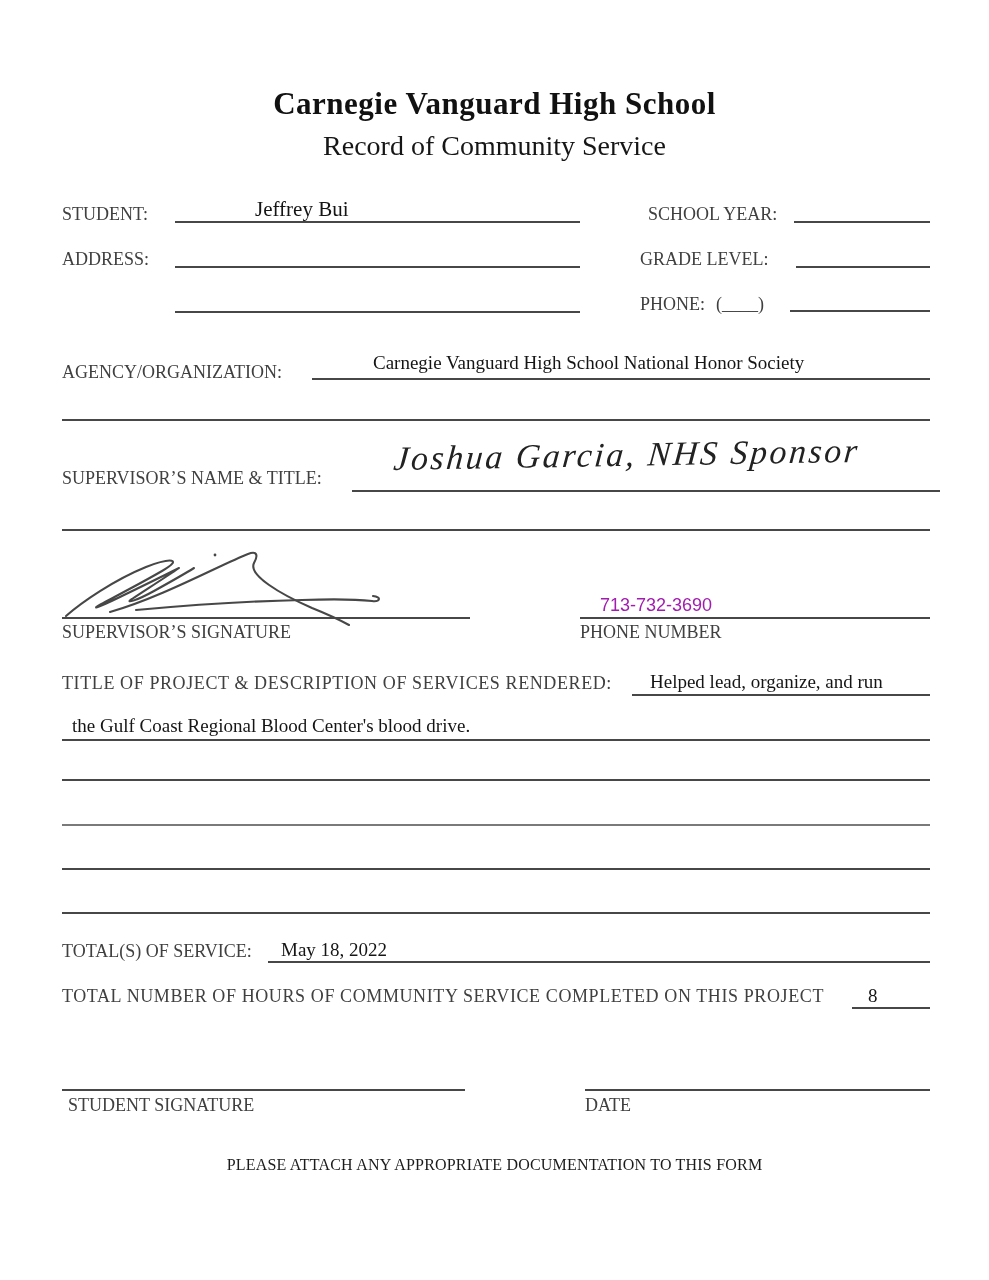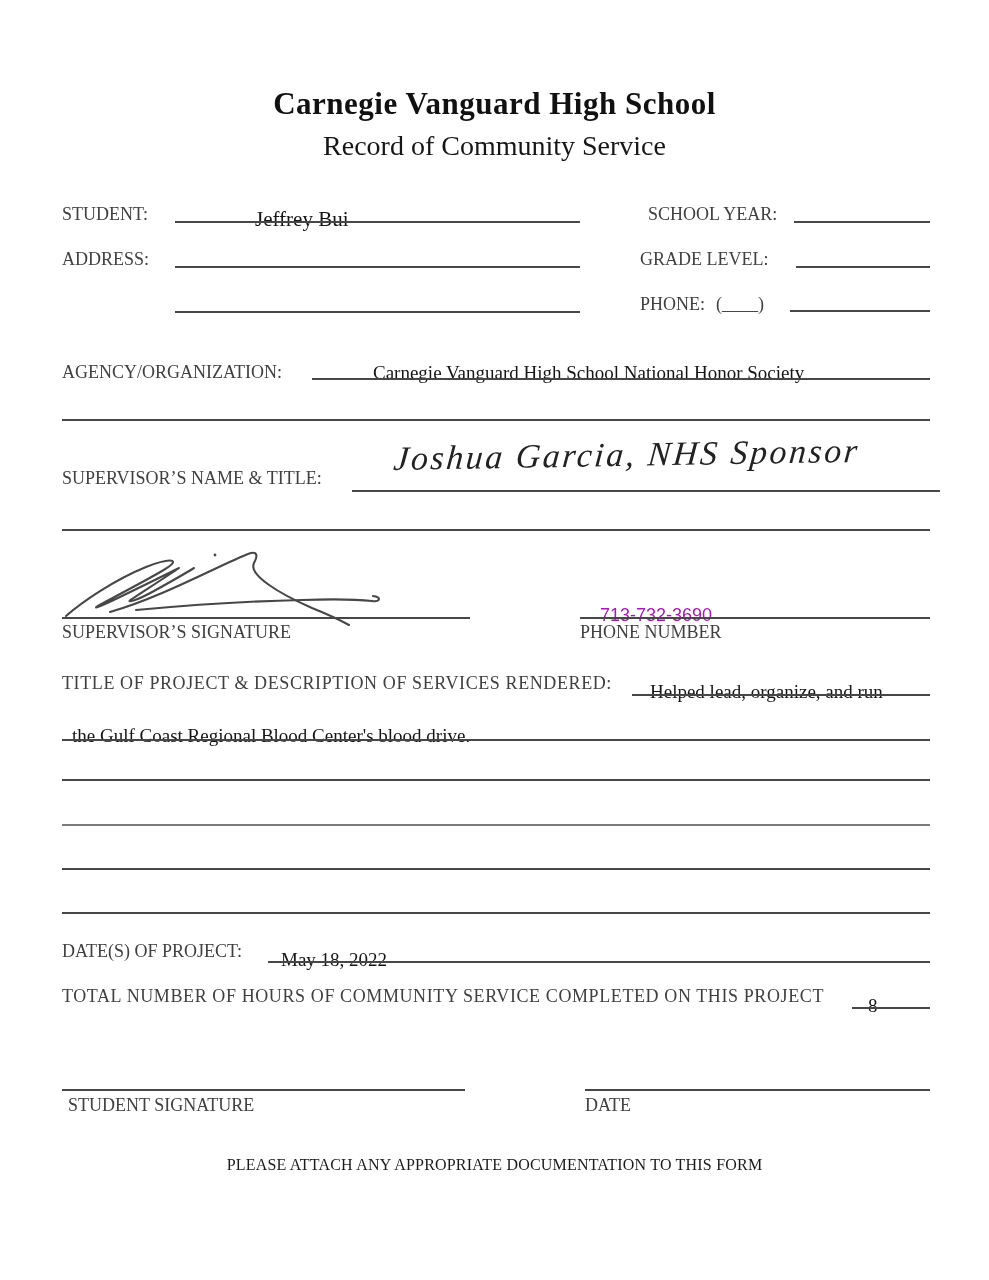"Jeffrey Bui" .fill { margin-top: 10px -> none }
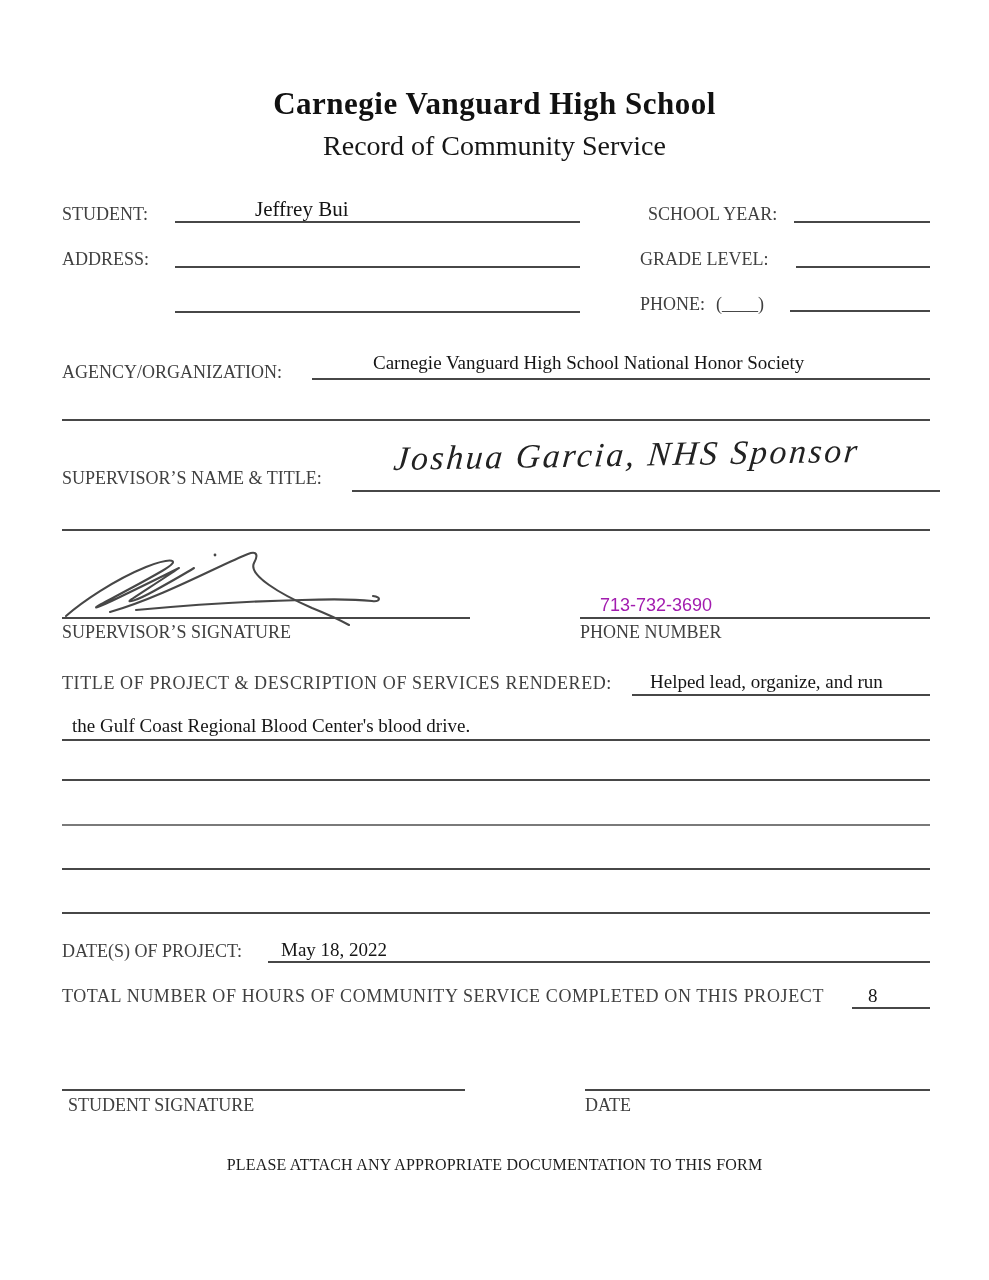"DATE(S) OF PROJECT:" span.lbl { text: DATE(S) OF PROJECT -> TOTAL(S) OF SERVICE }
